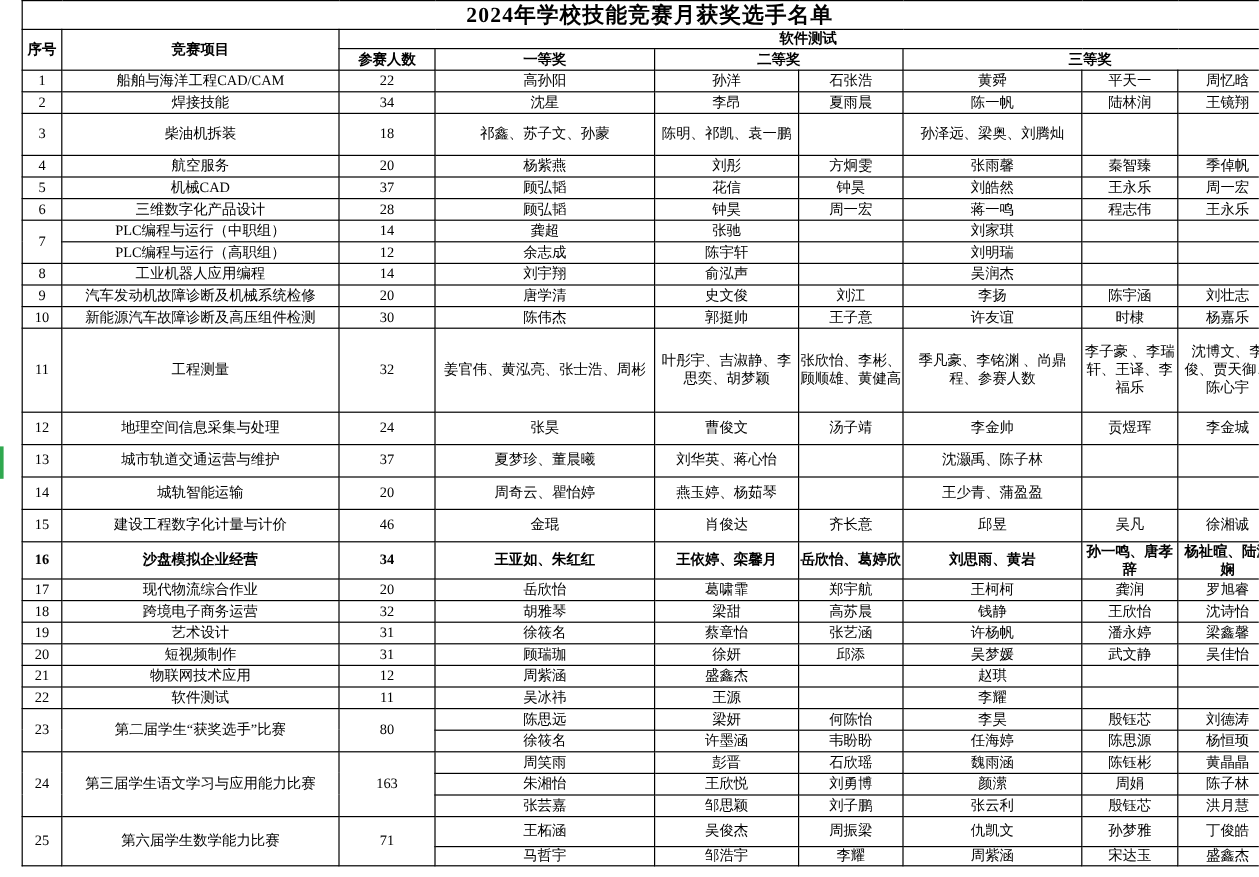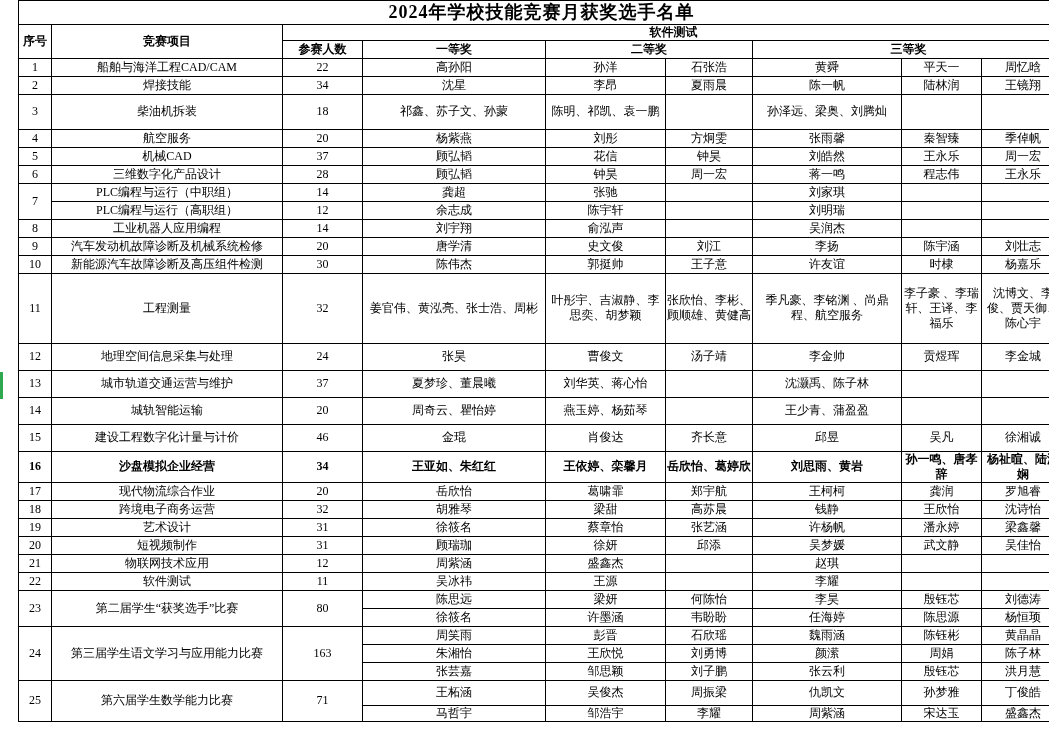"季凡豪、李铭渊 、尚鼎程、航空服务" td { text: 航空服务 -> 参赛人数 }
